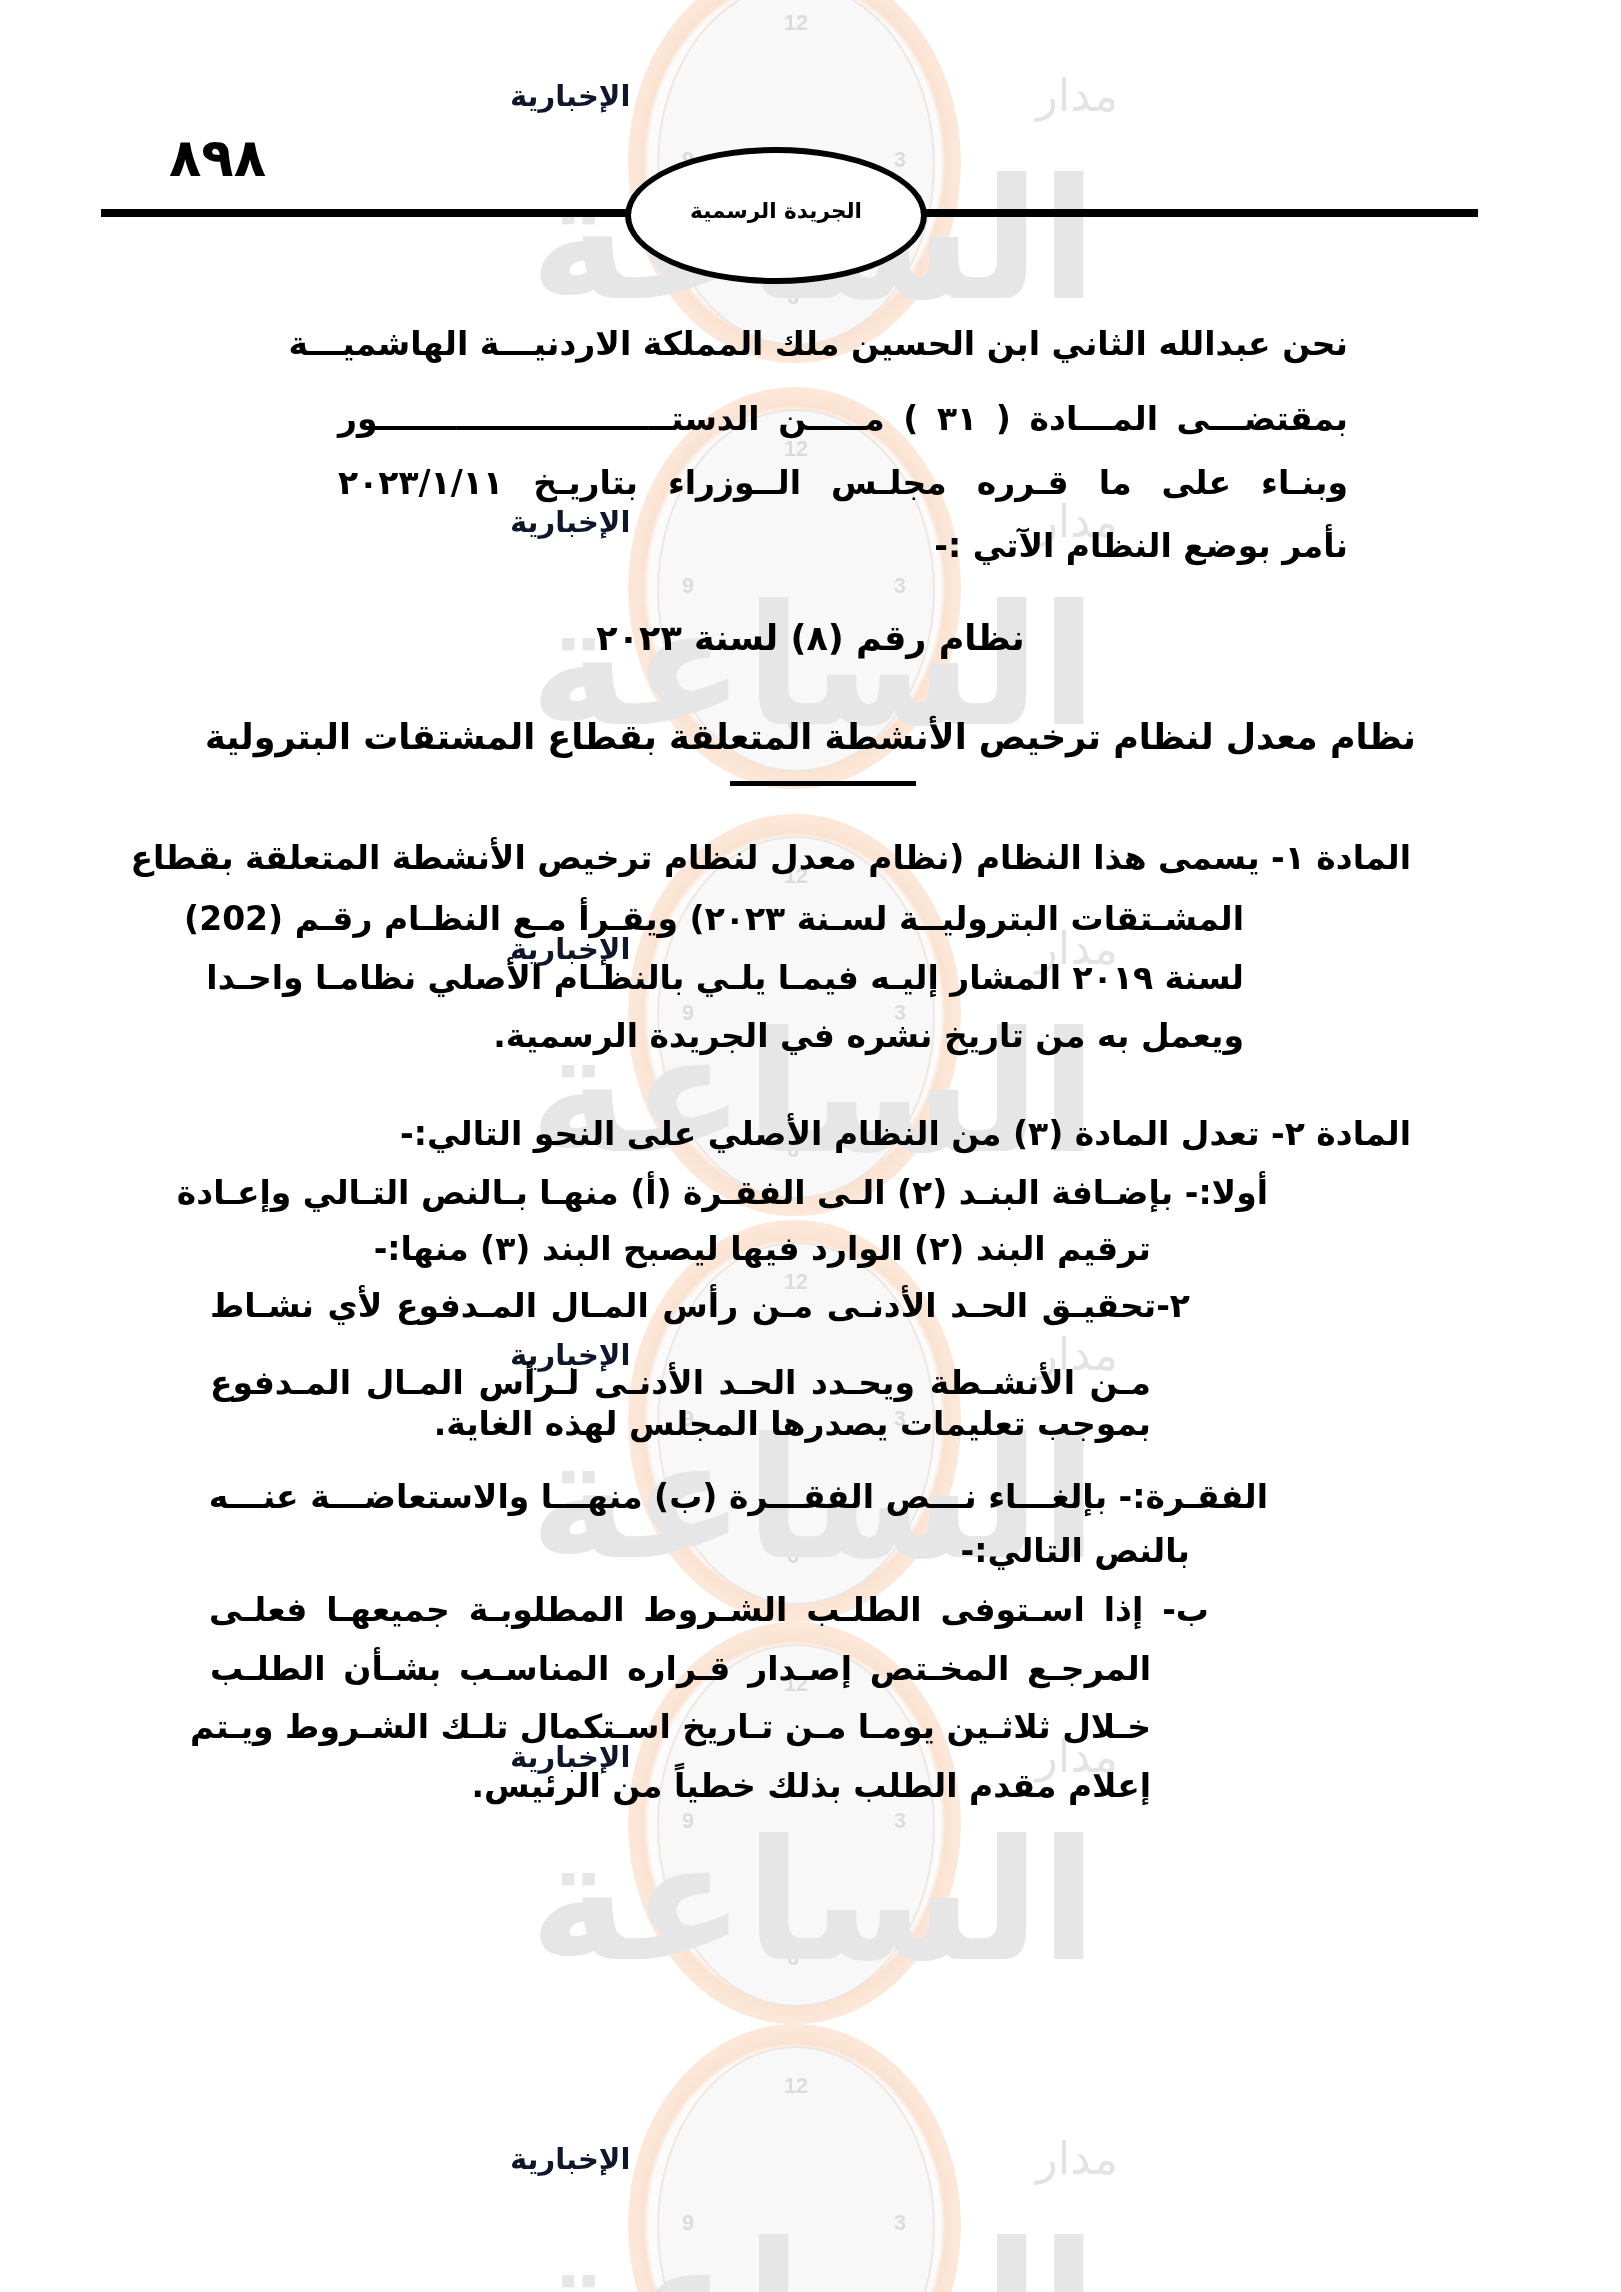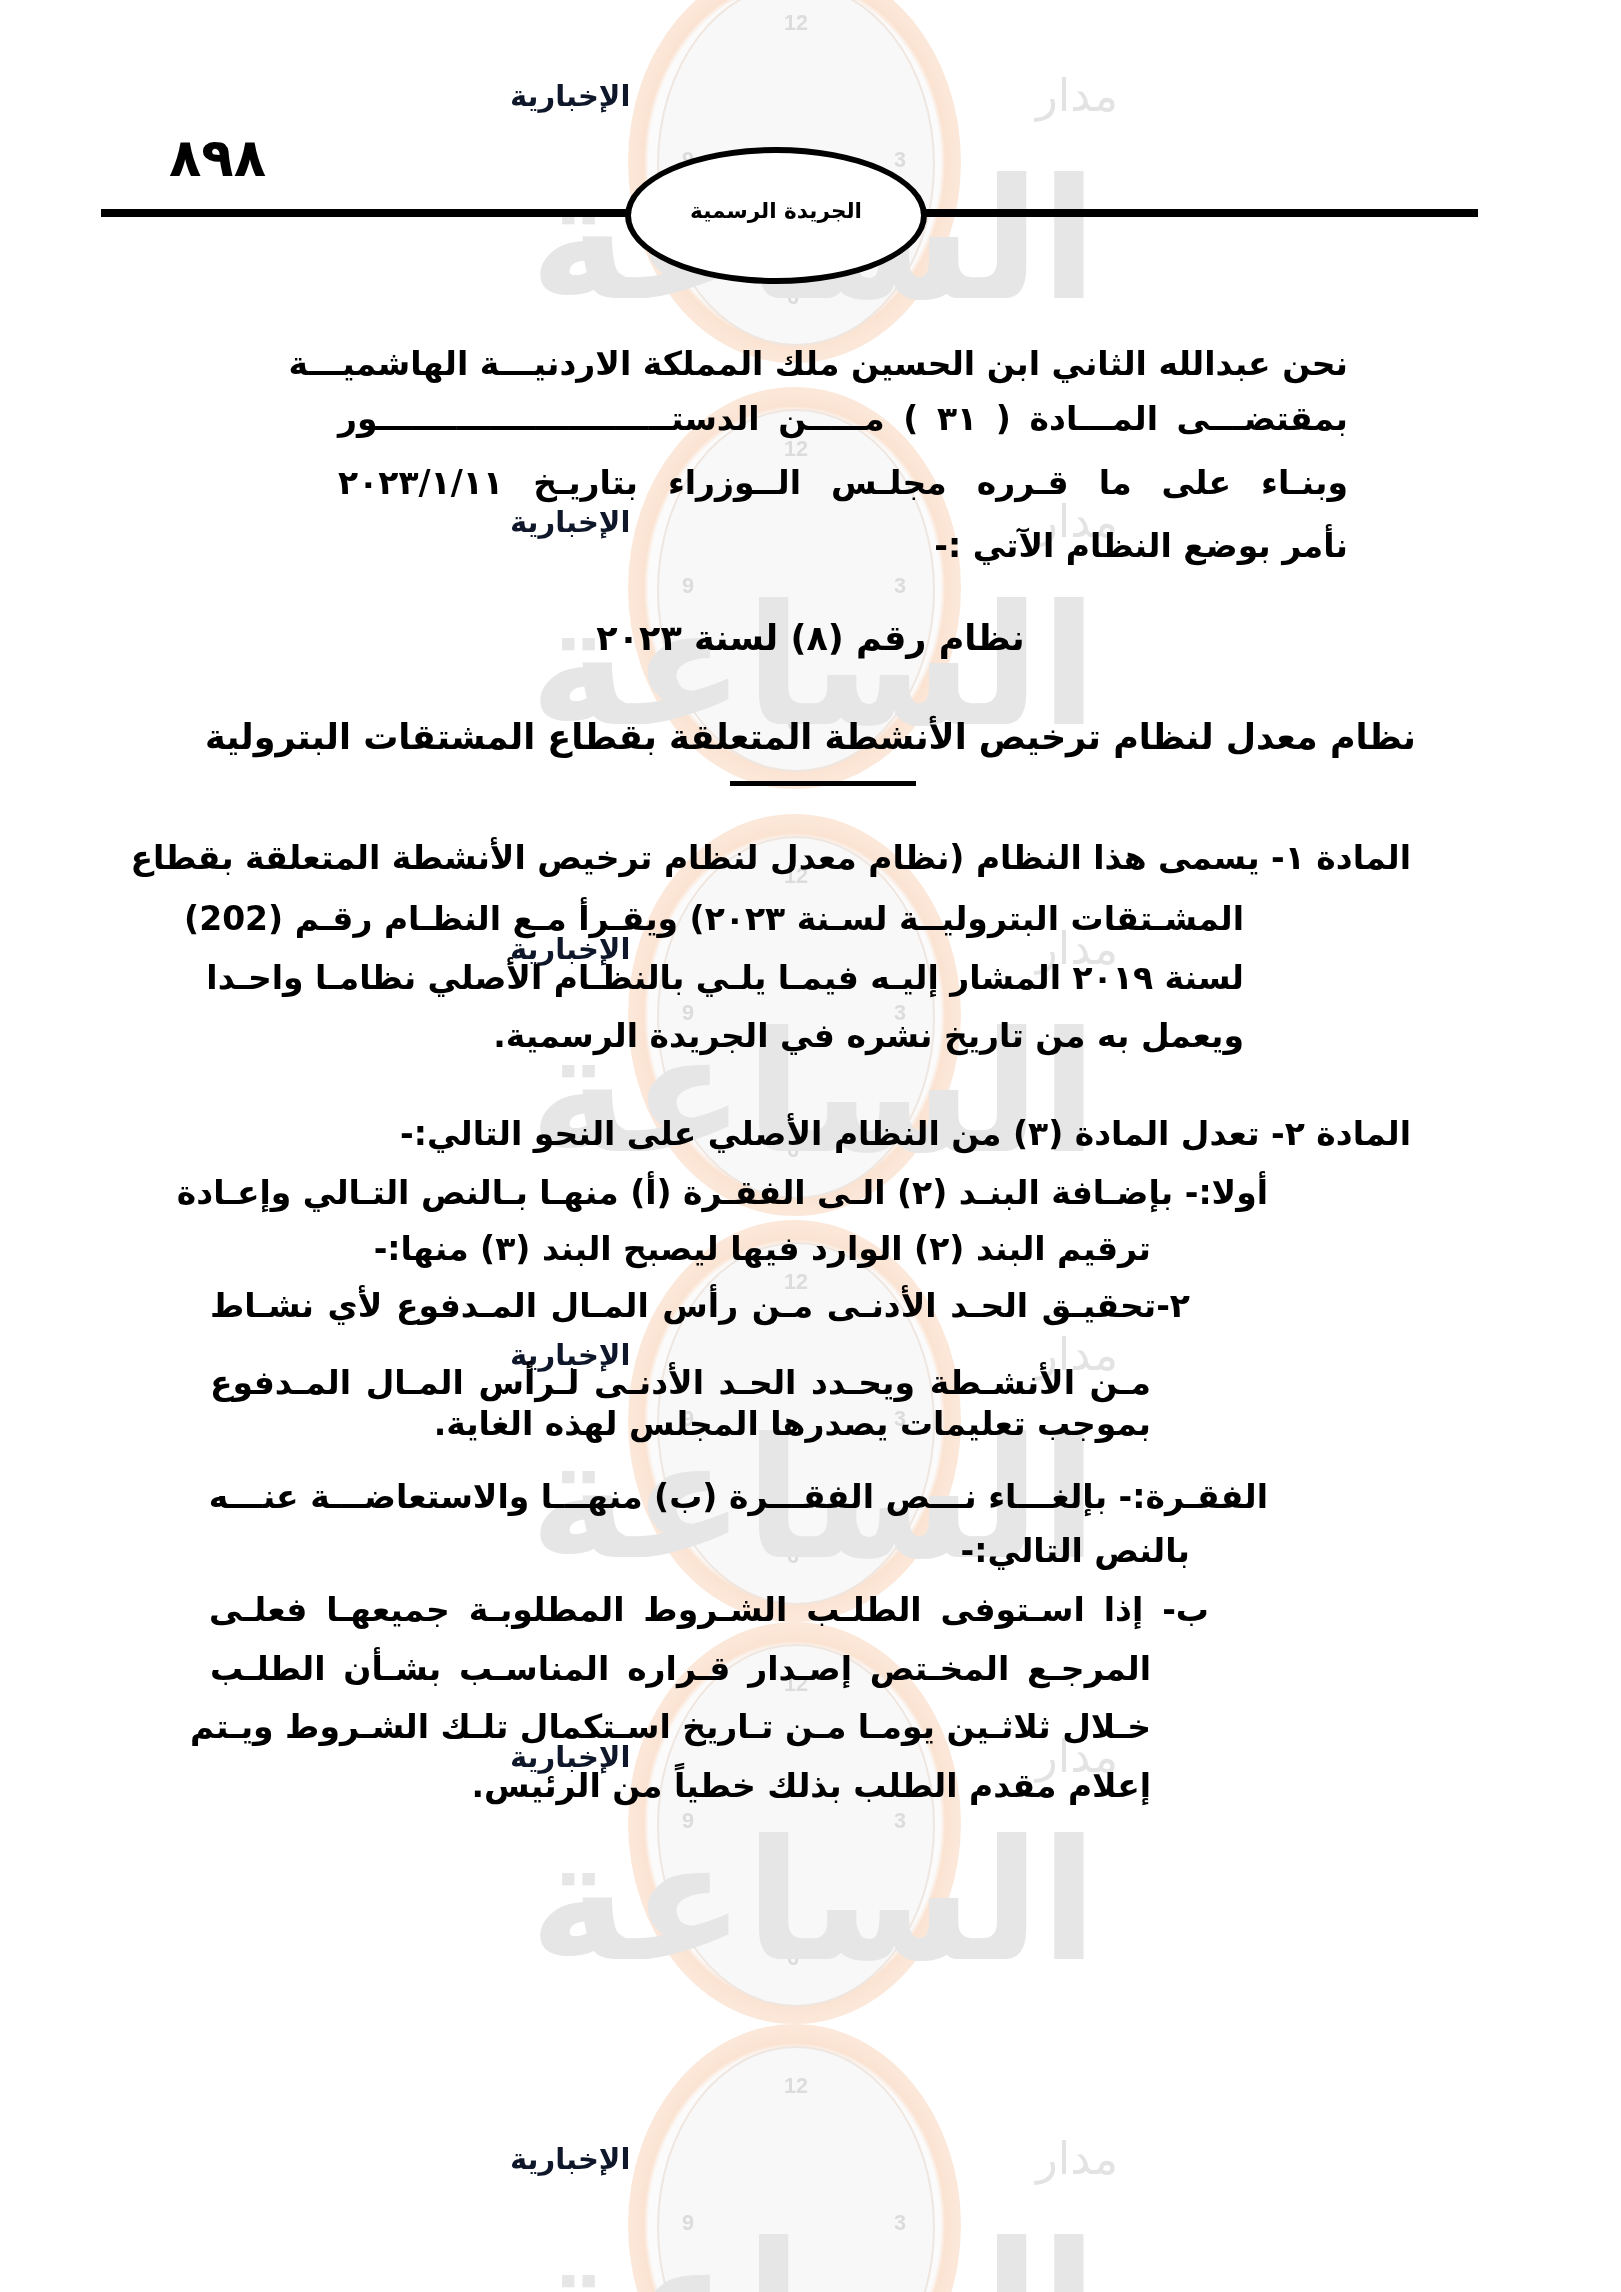"نحن عبدالله الثاني ابن الحسين" div.line { top: 342px -> 322px }
